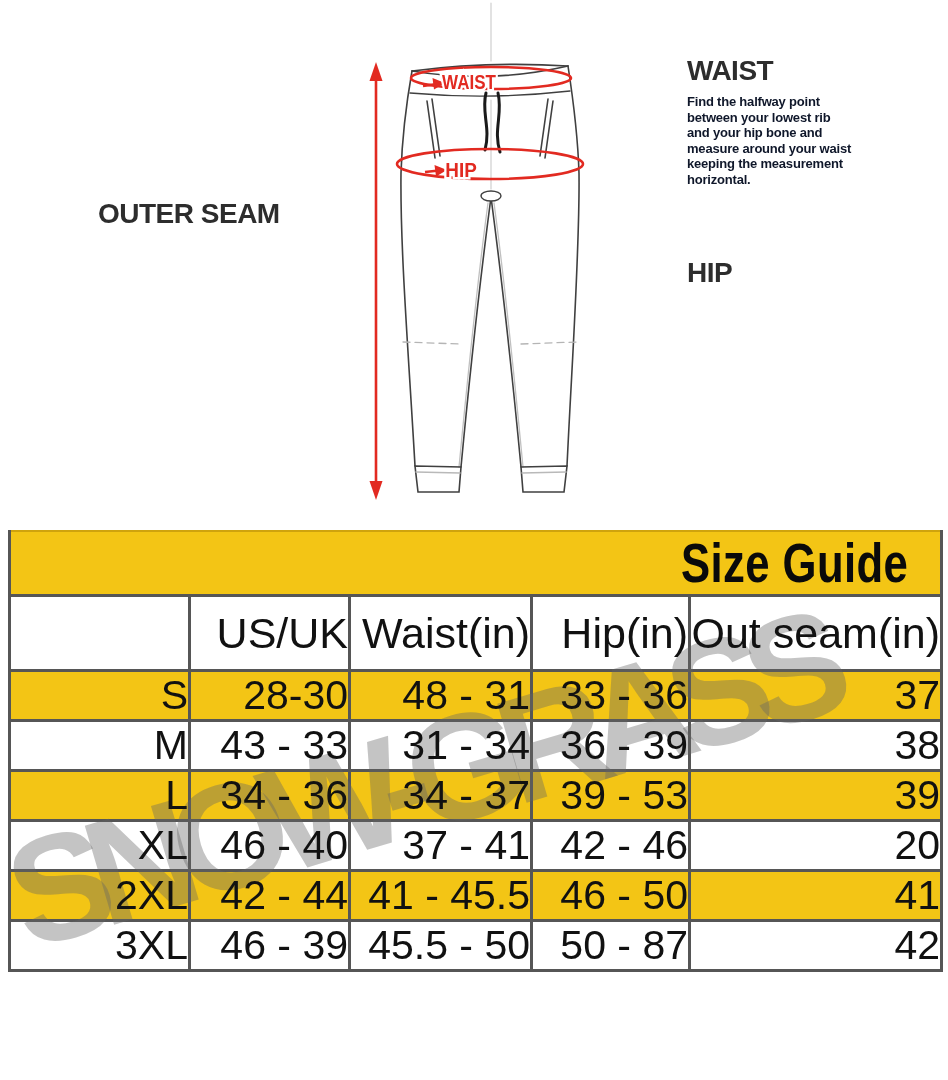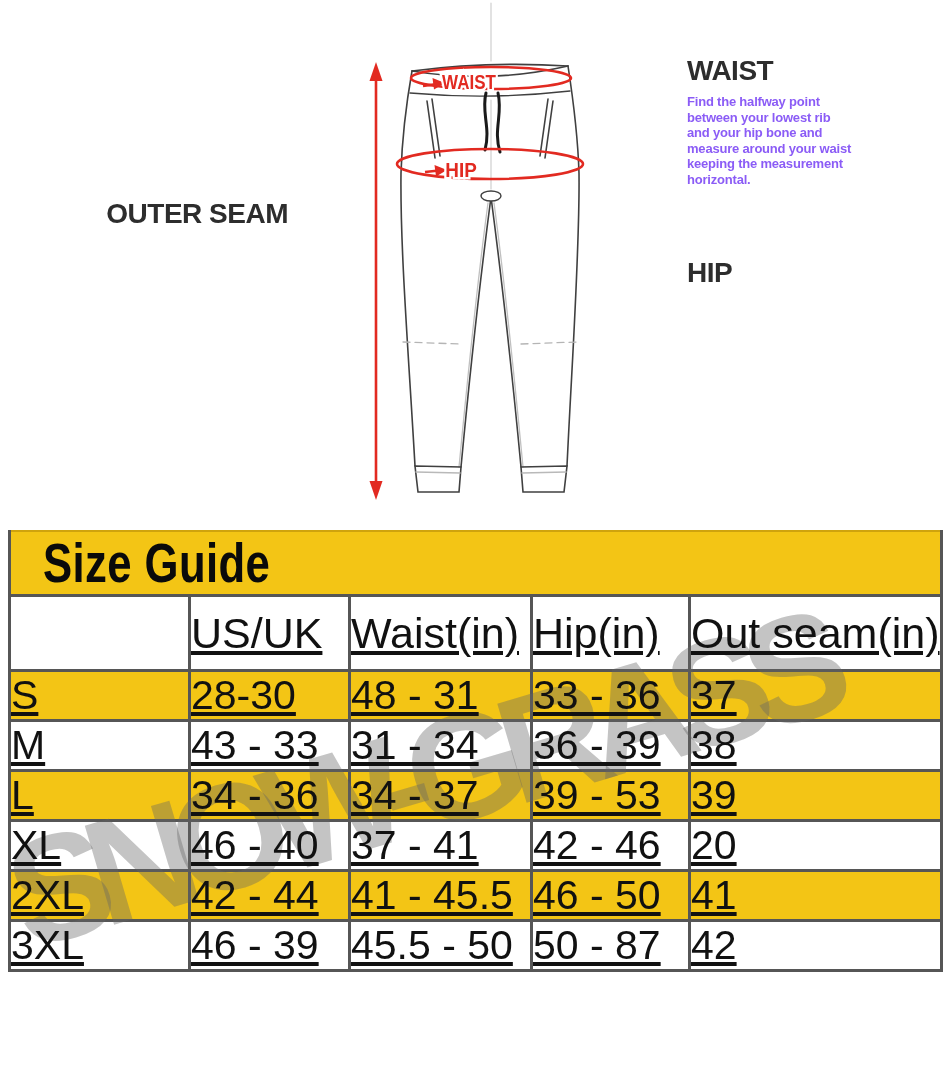"Find the halfway point" .text-block p { color: #8b5cf6 -> #0f172a }
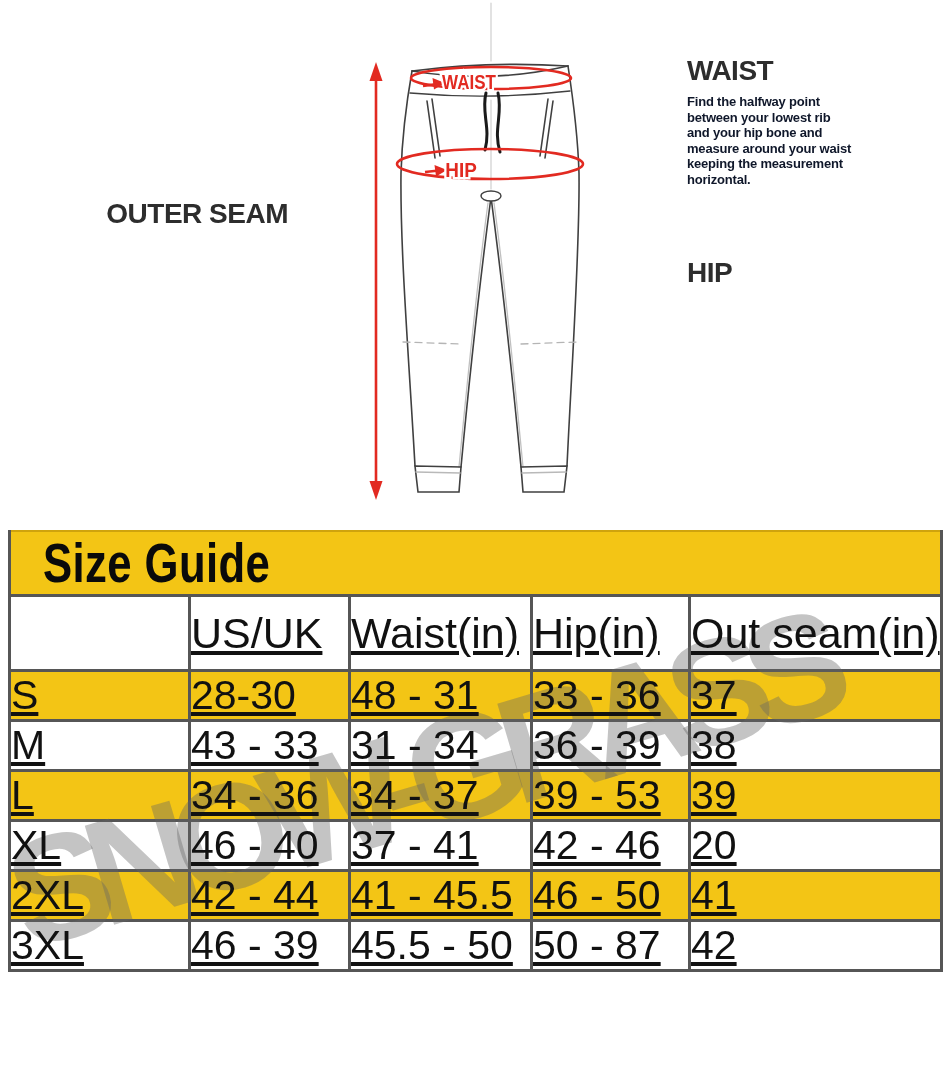"OUTER SEAM" .outer-seam-block { text-align: right -> none }
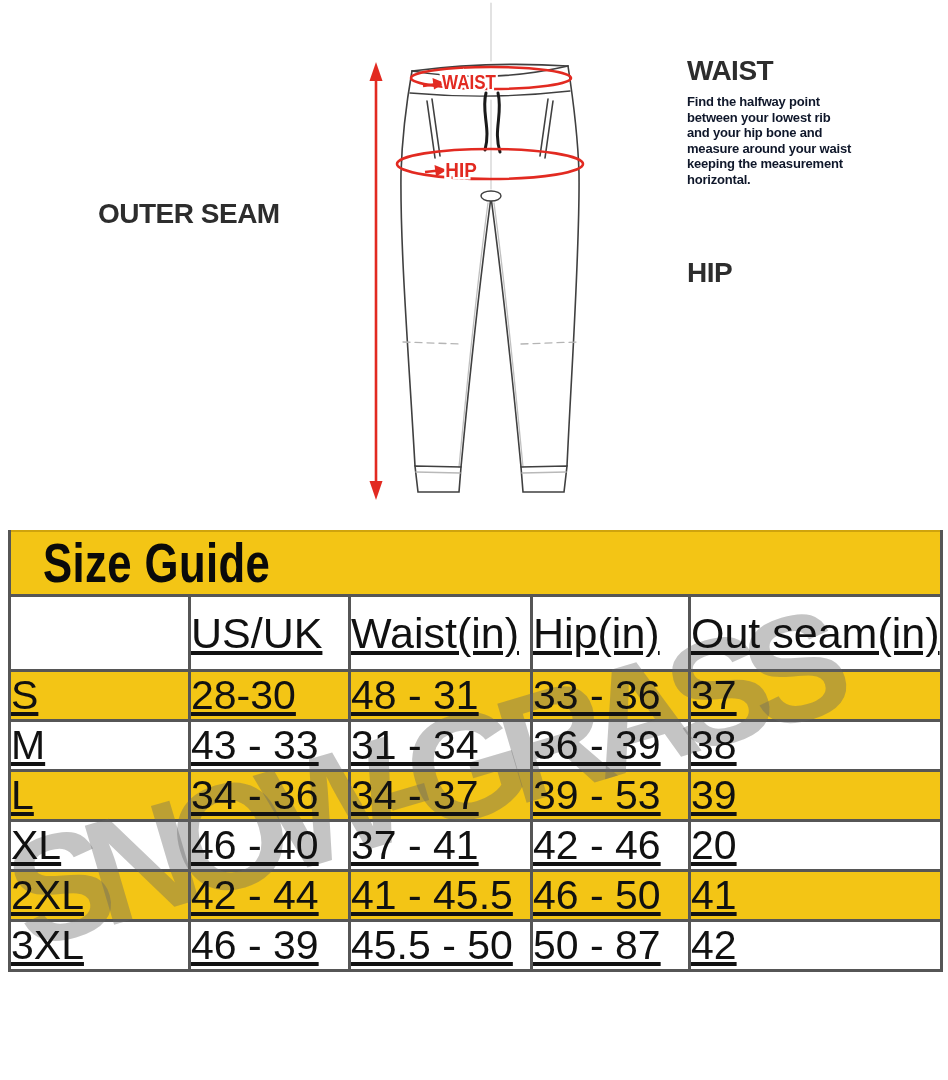"Size Guide" .size-table td, .size-table th { text-align: left -> right; text-decoration: underline -> none }
